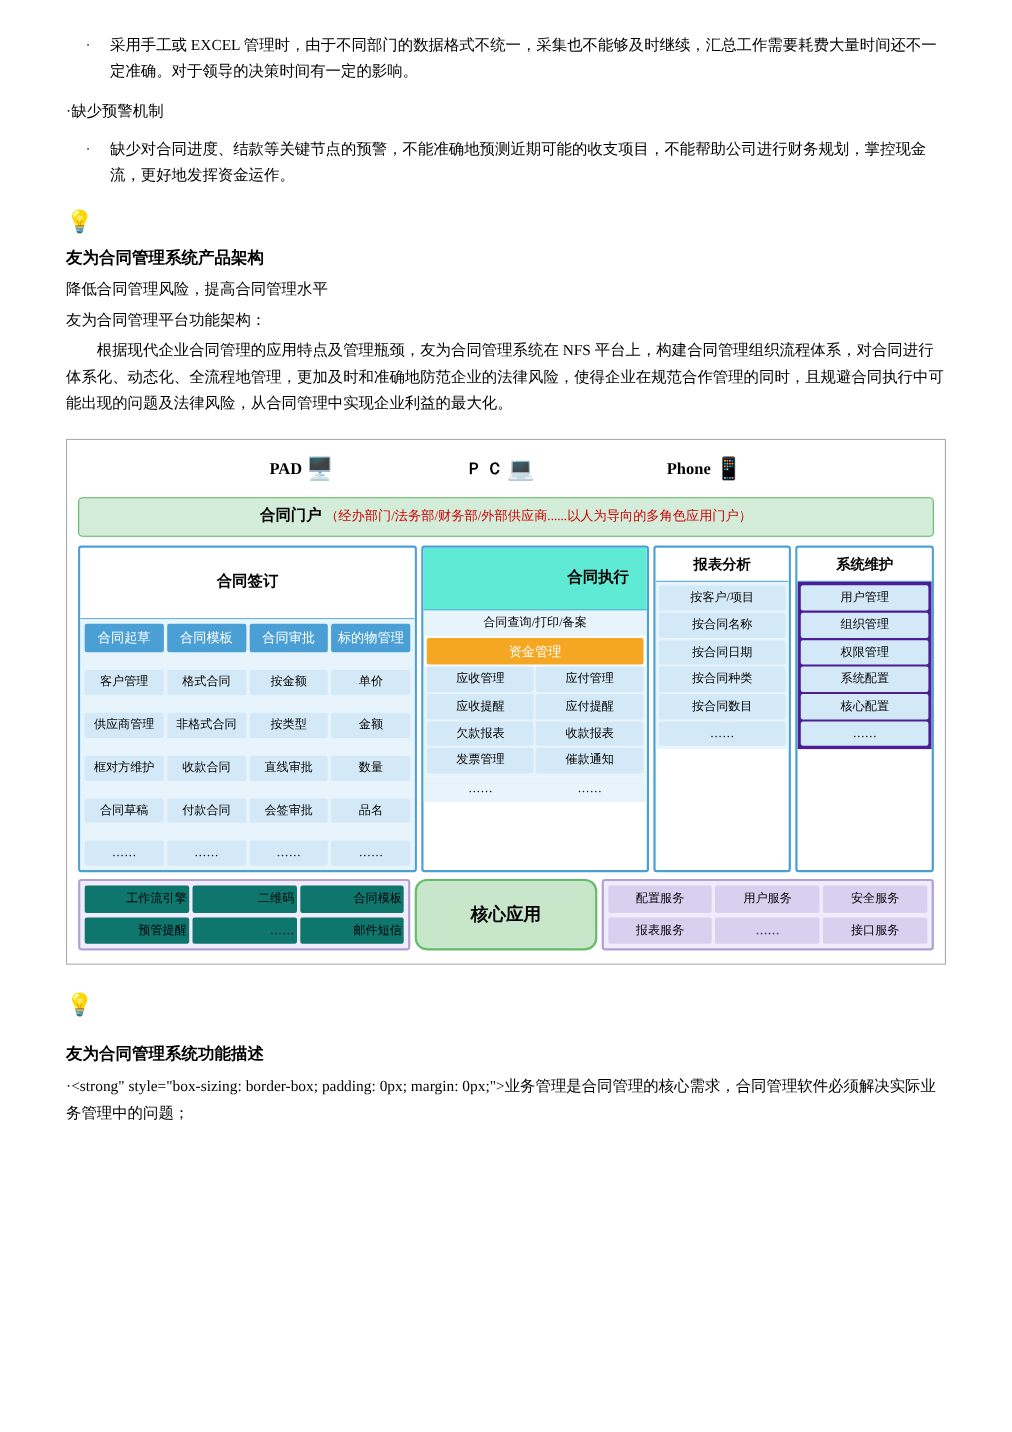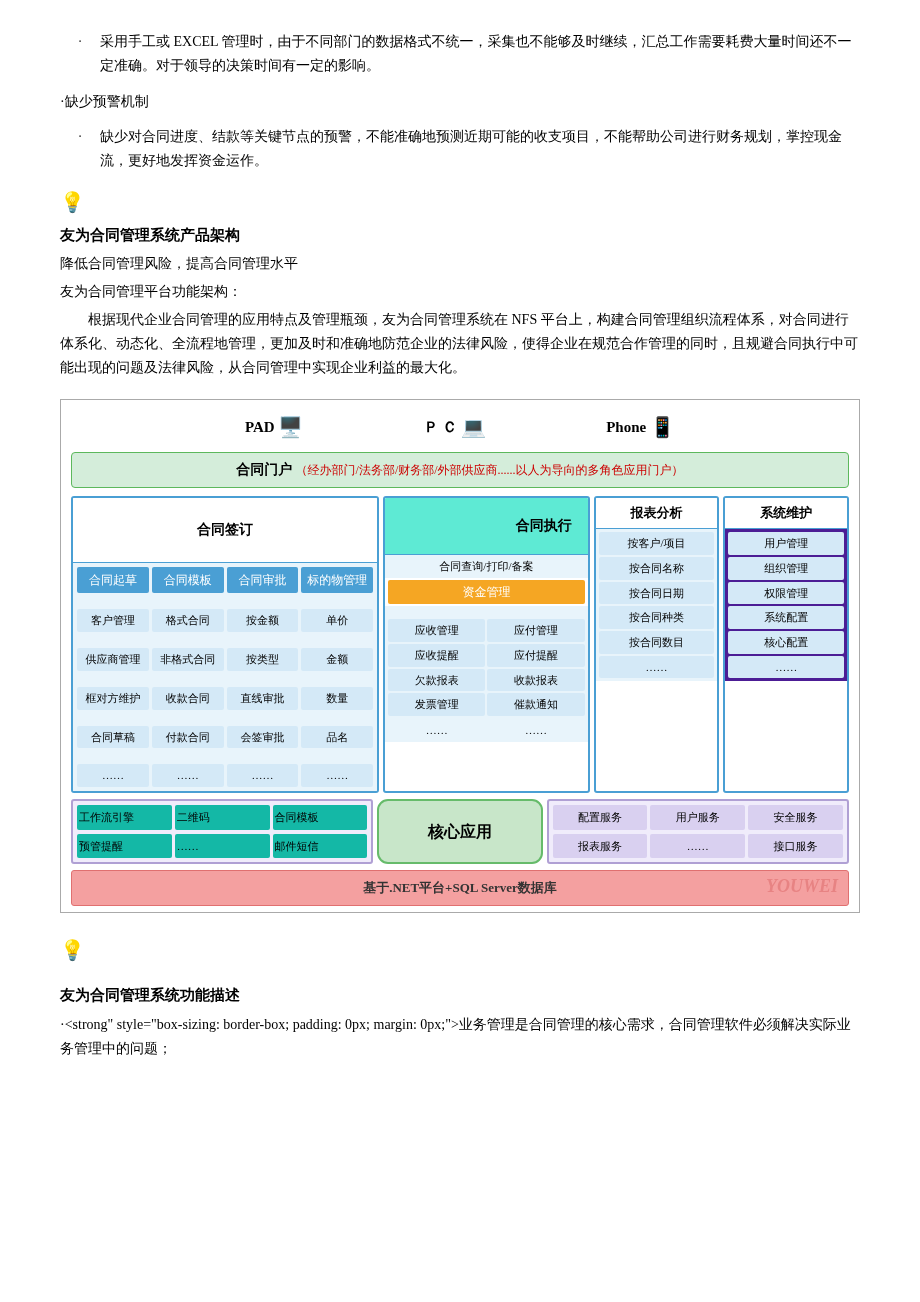"应收管理" .zhixing-grid { padding: 13px 3px 3px 3px -> 0 3px 3px 3px }
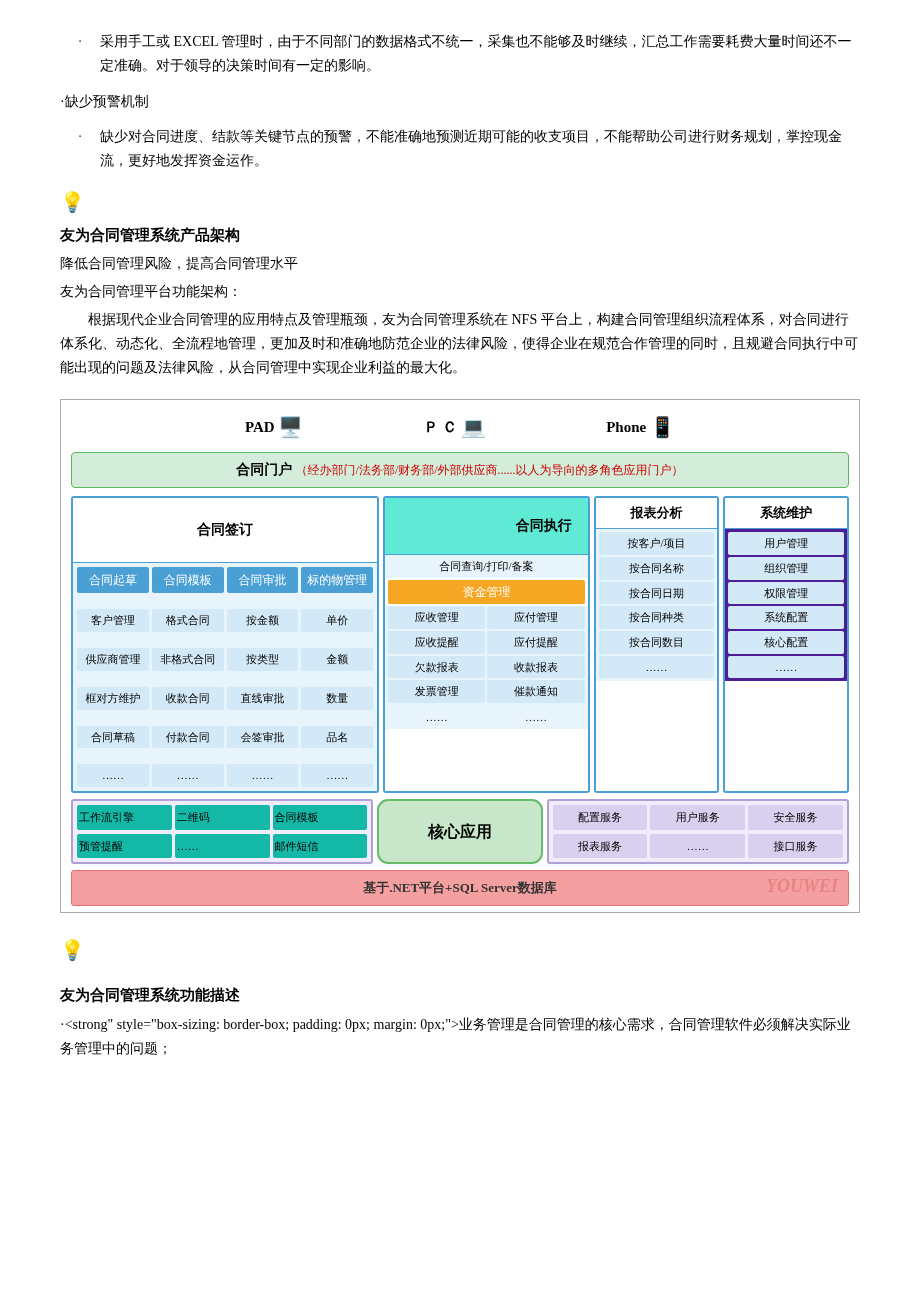"工作流引擎" .core-left-cell { background: #14b8a6 -> #0f766e; text-align: left -> right }
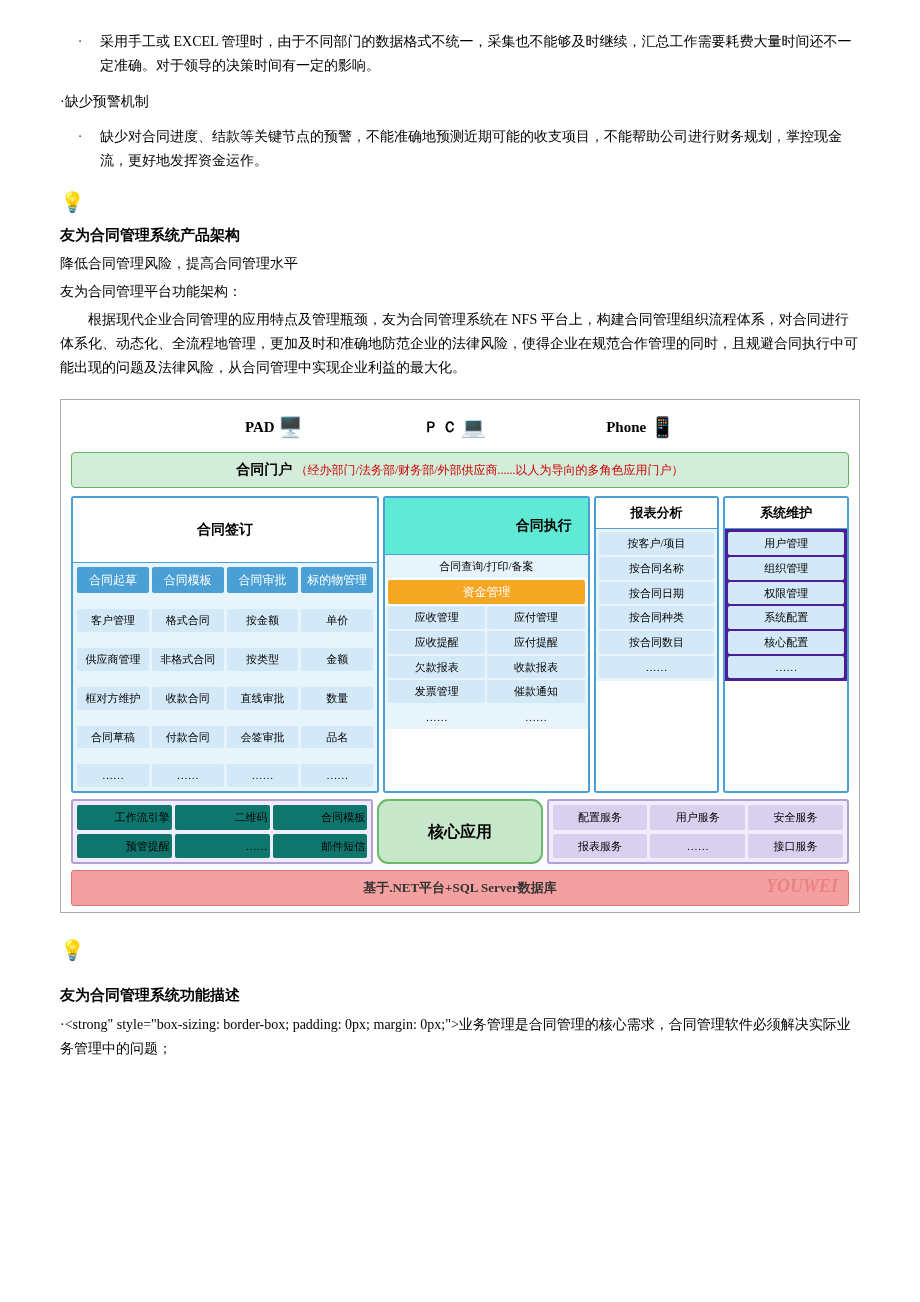"基于.NET平台+SQL Server数据库" div.platform-base { html: <div> <span>基于.NET平台+SQL Server数据库</span> <span>YOUWEI</span> </div> -> none }
